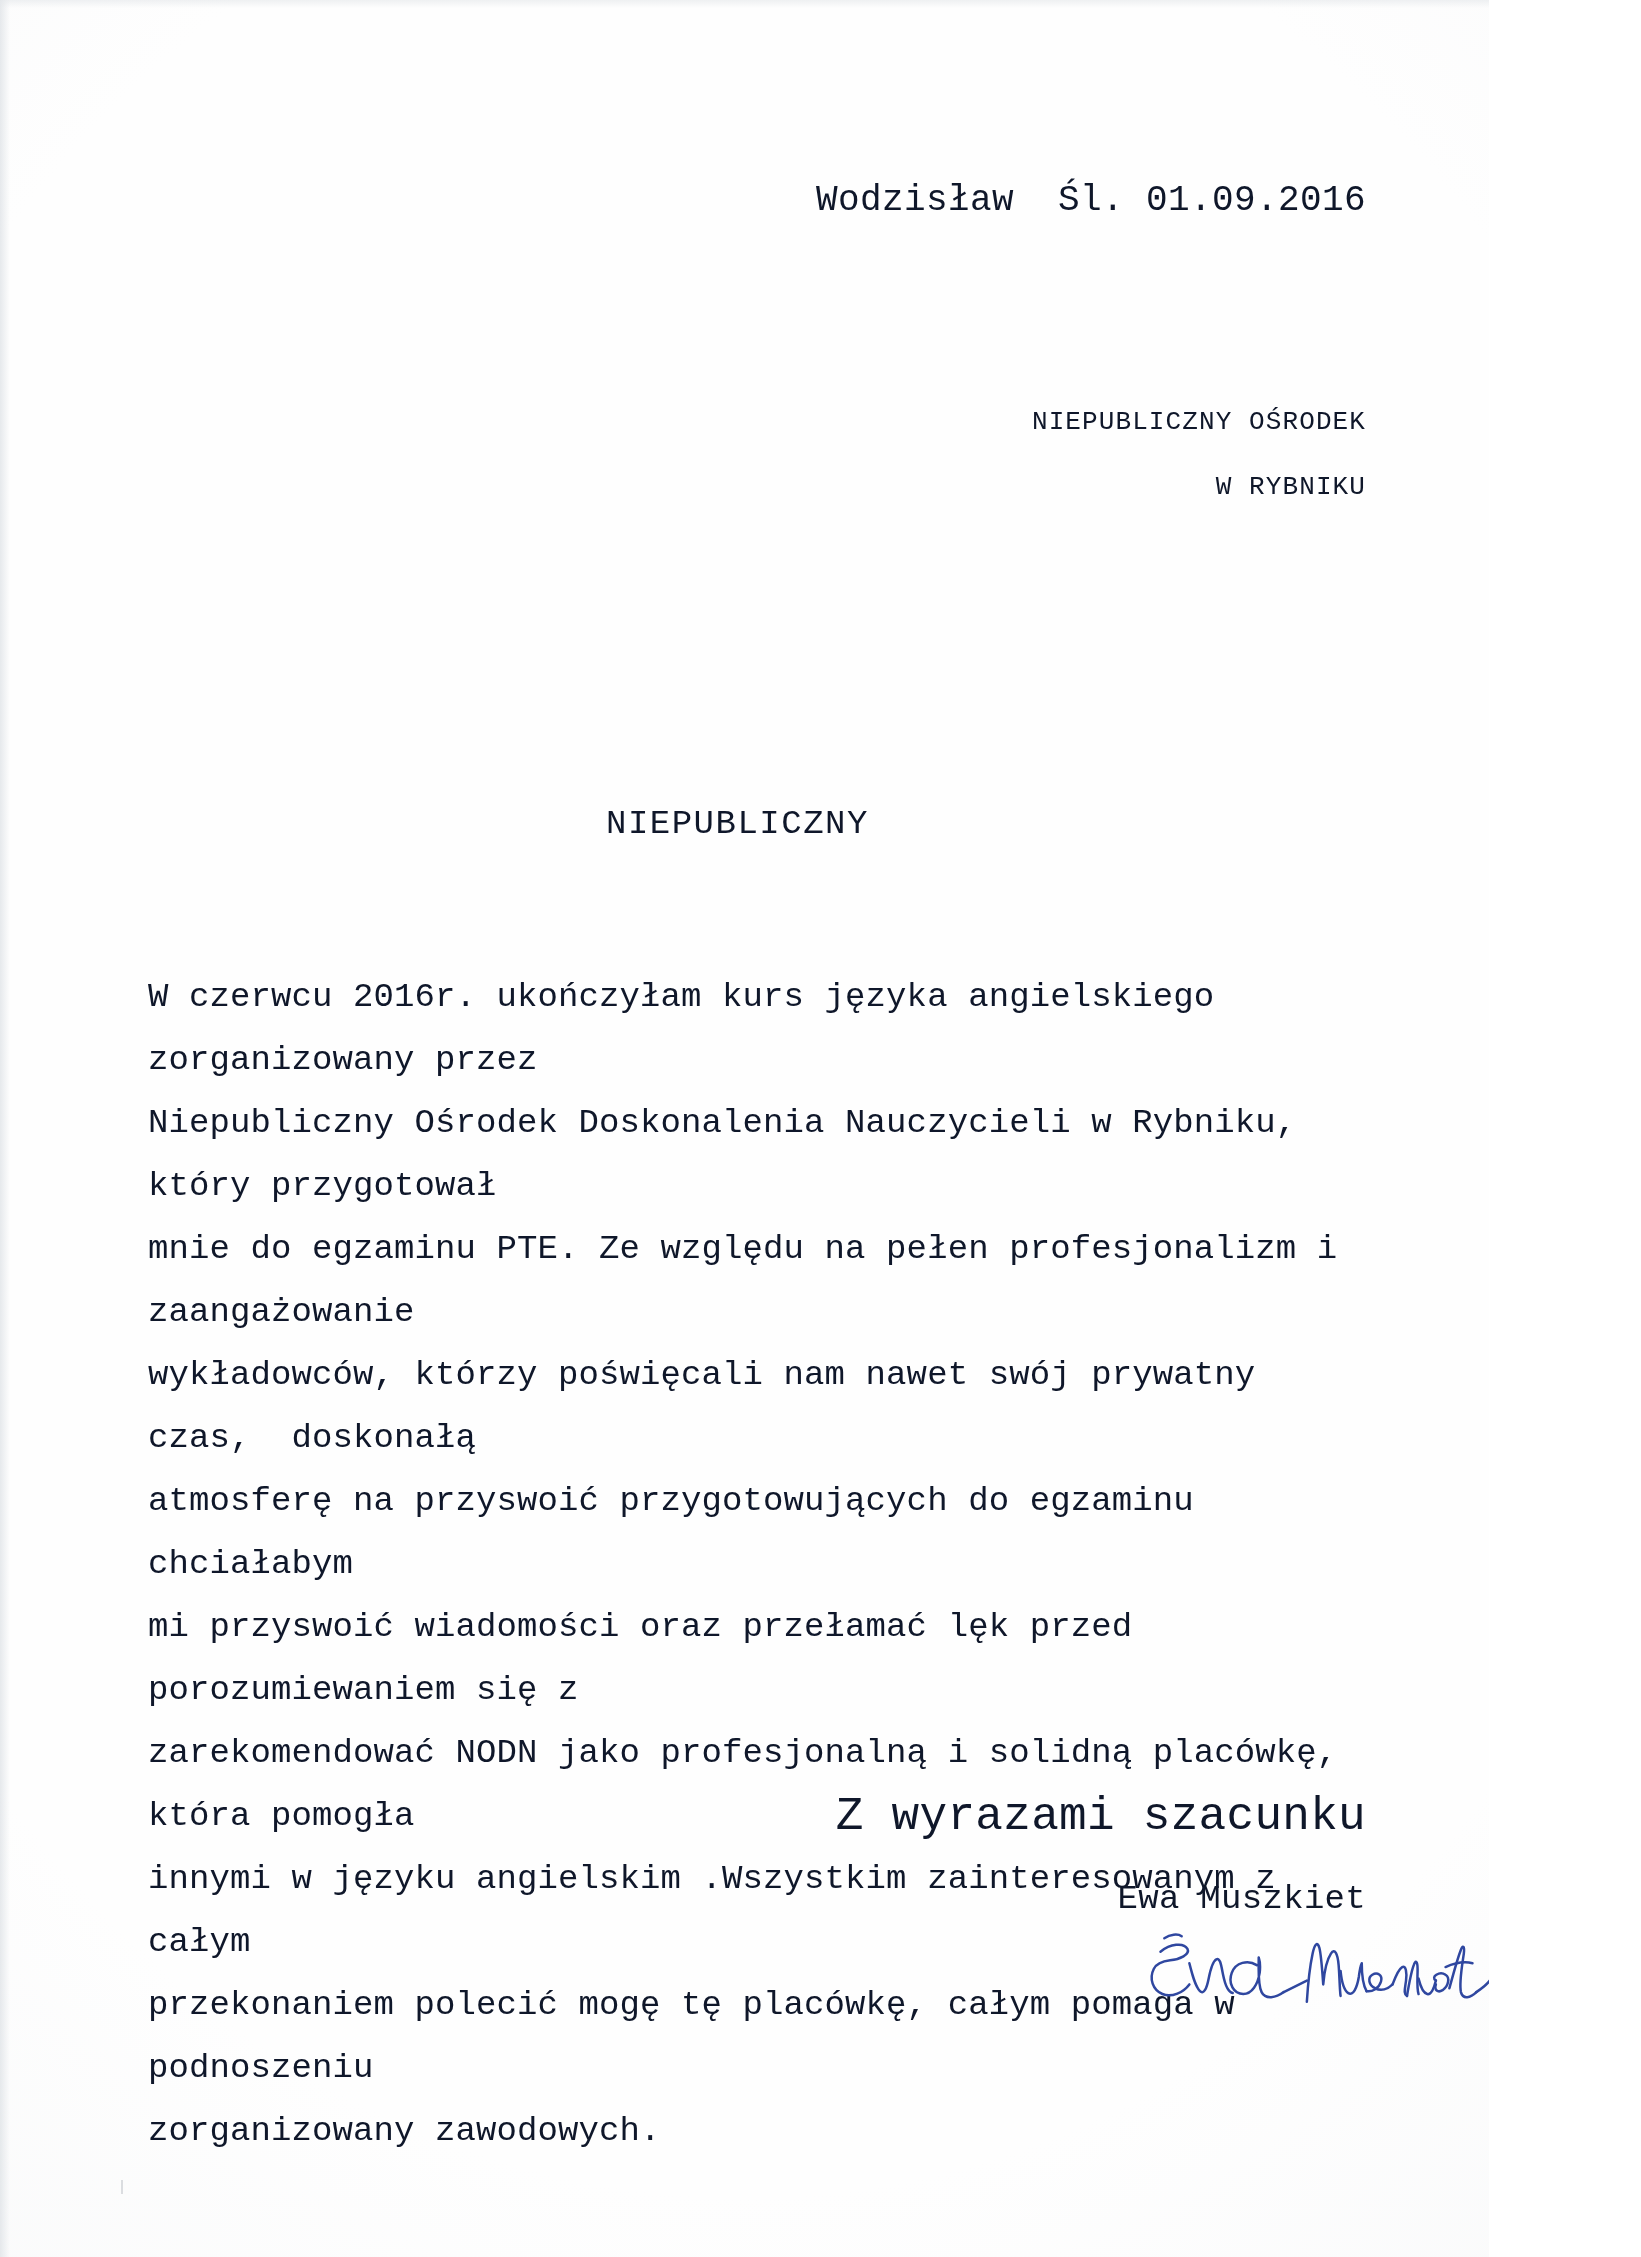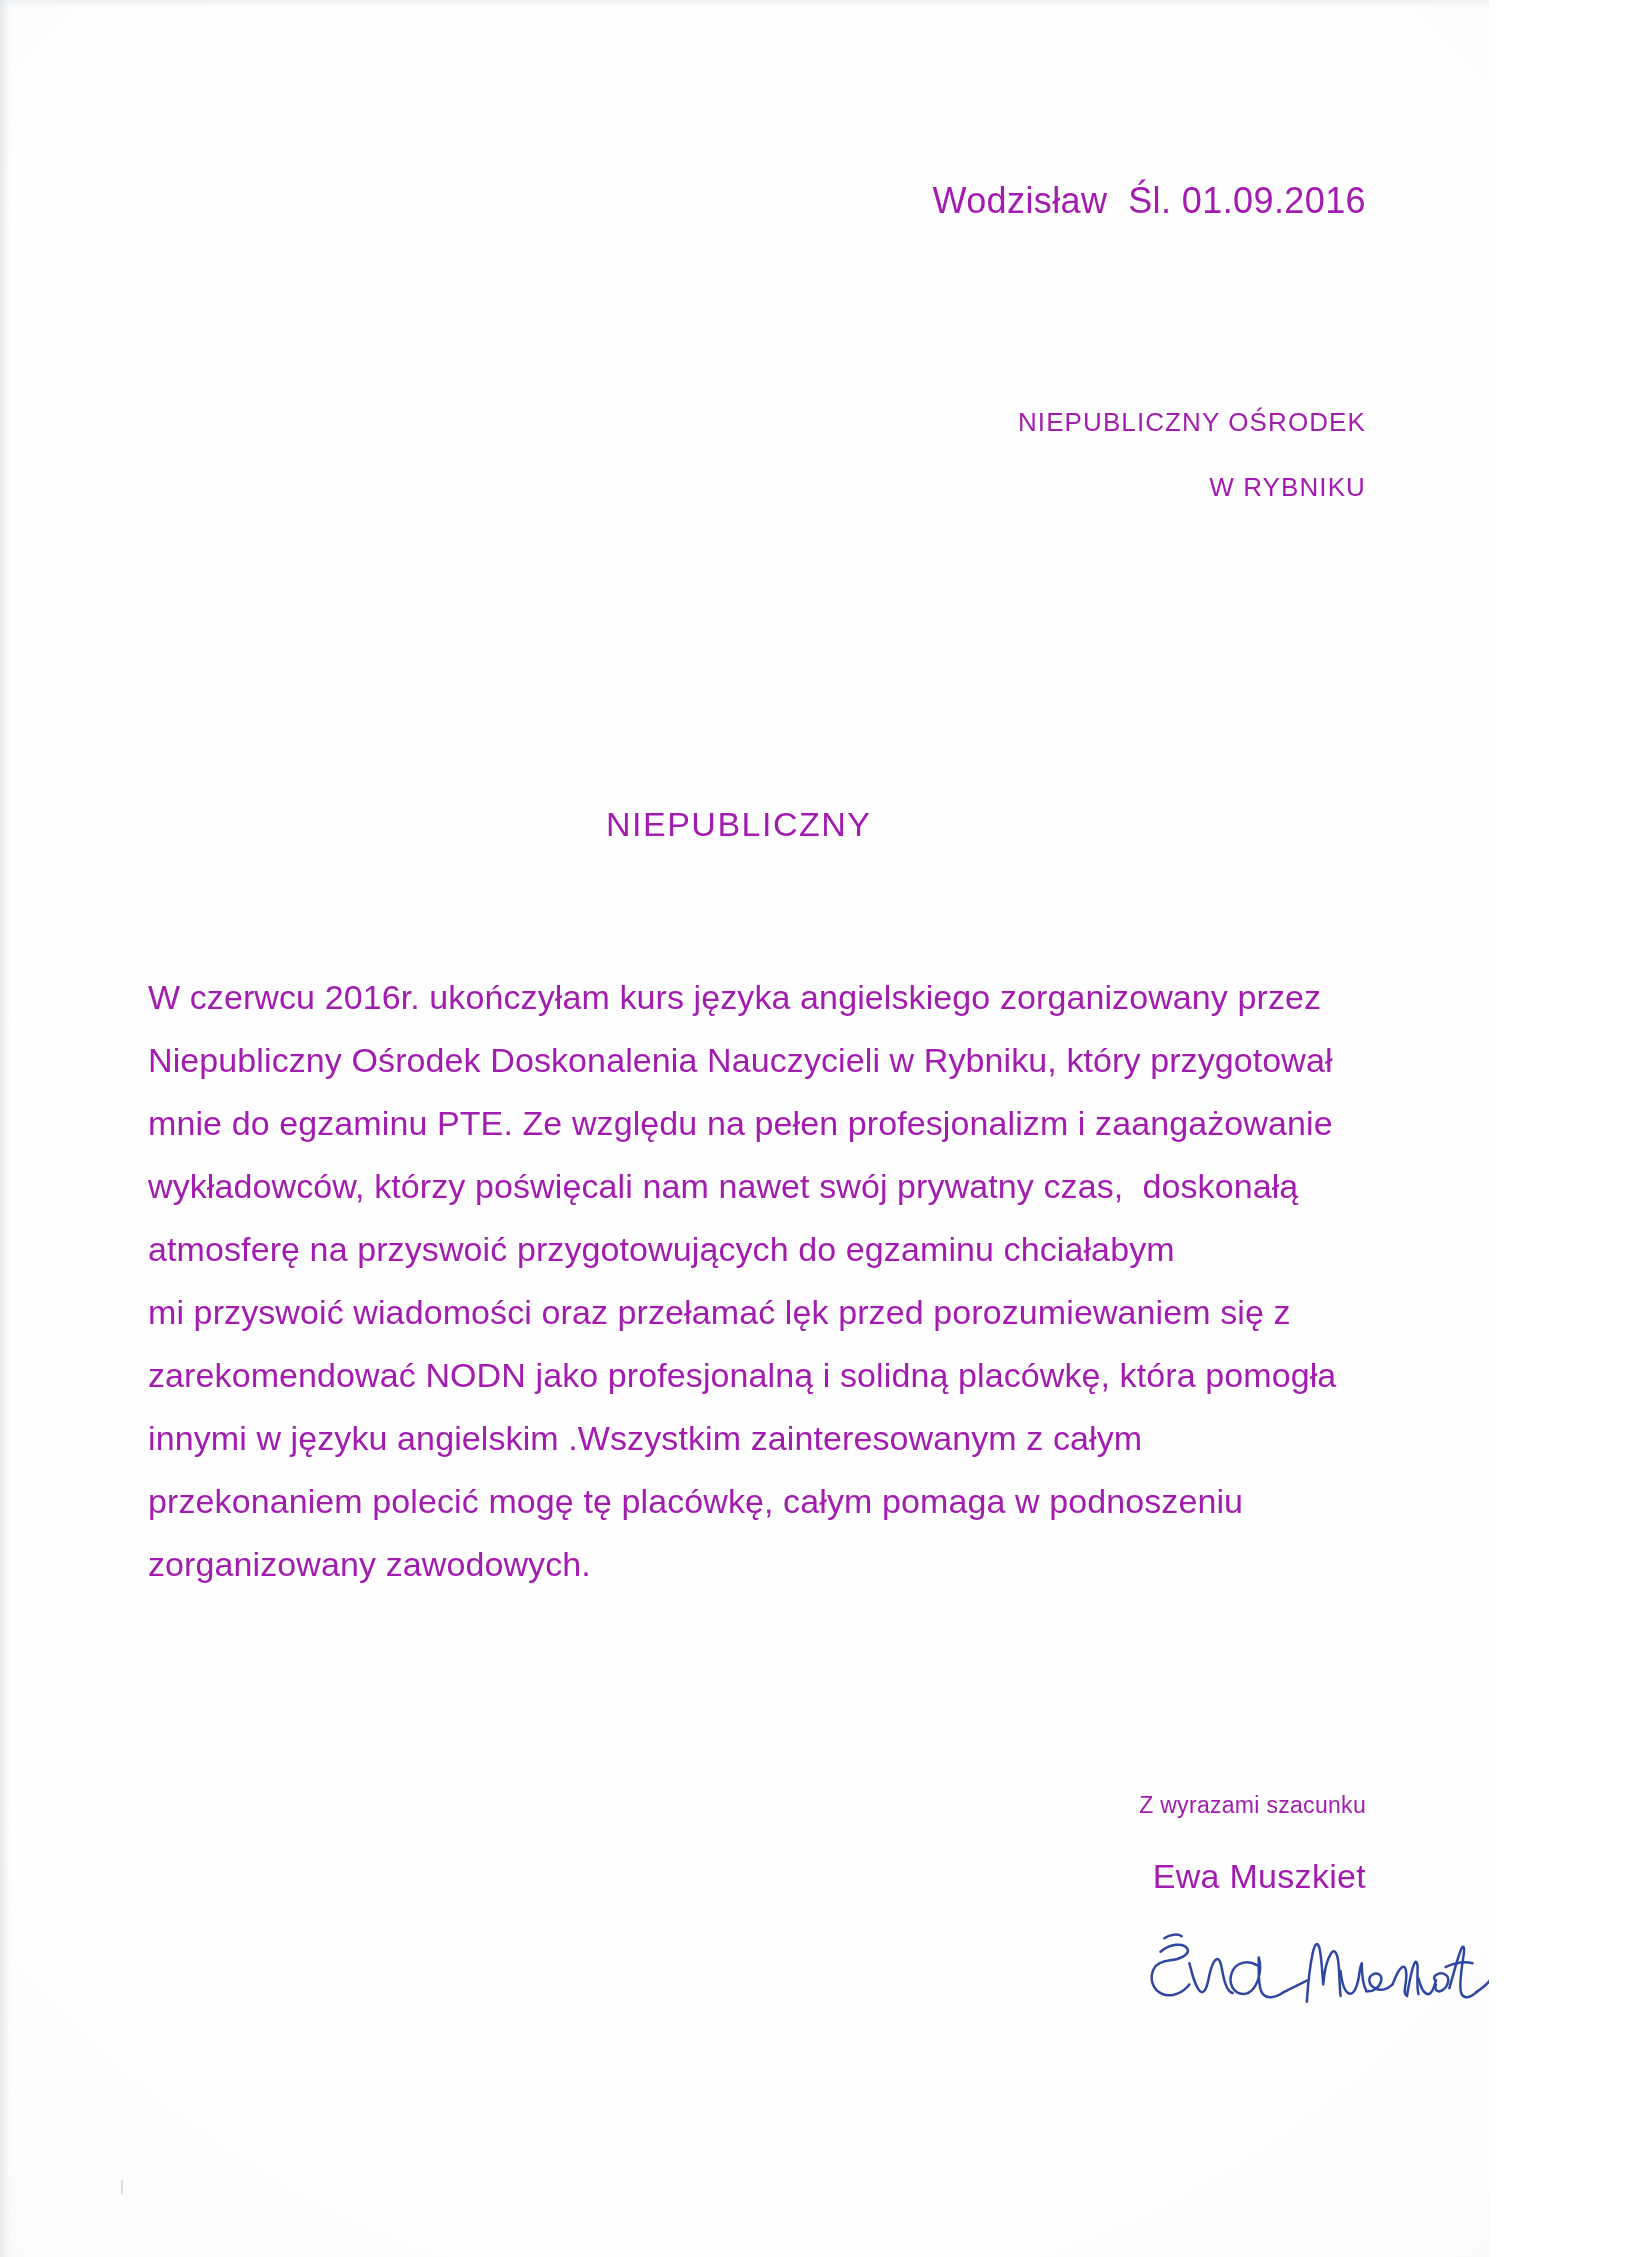"Wodzisław Śl. 01.09.2016" .page { color: #a21caf -> #0f172a; font-family: Liberation Sans, sans-serif -> Liberation Mono, monospace }
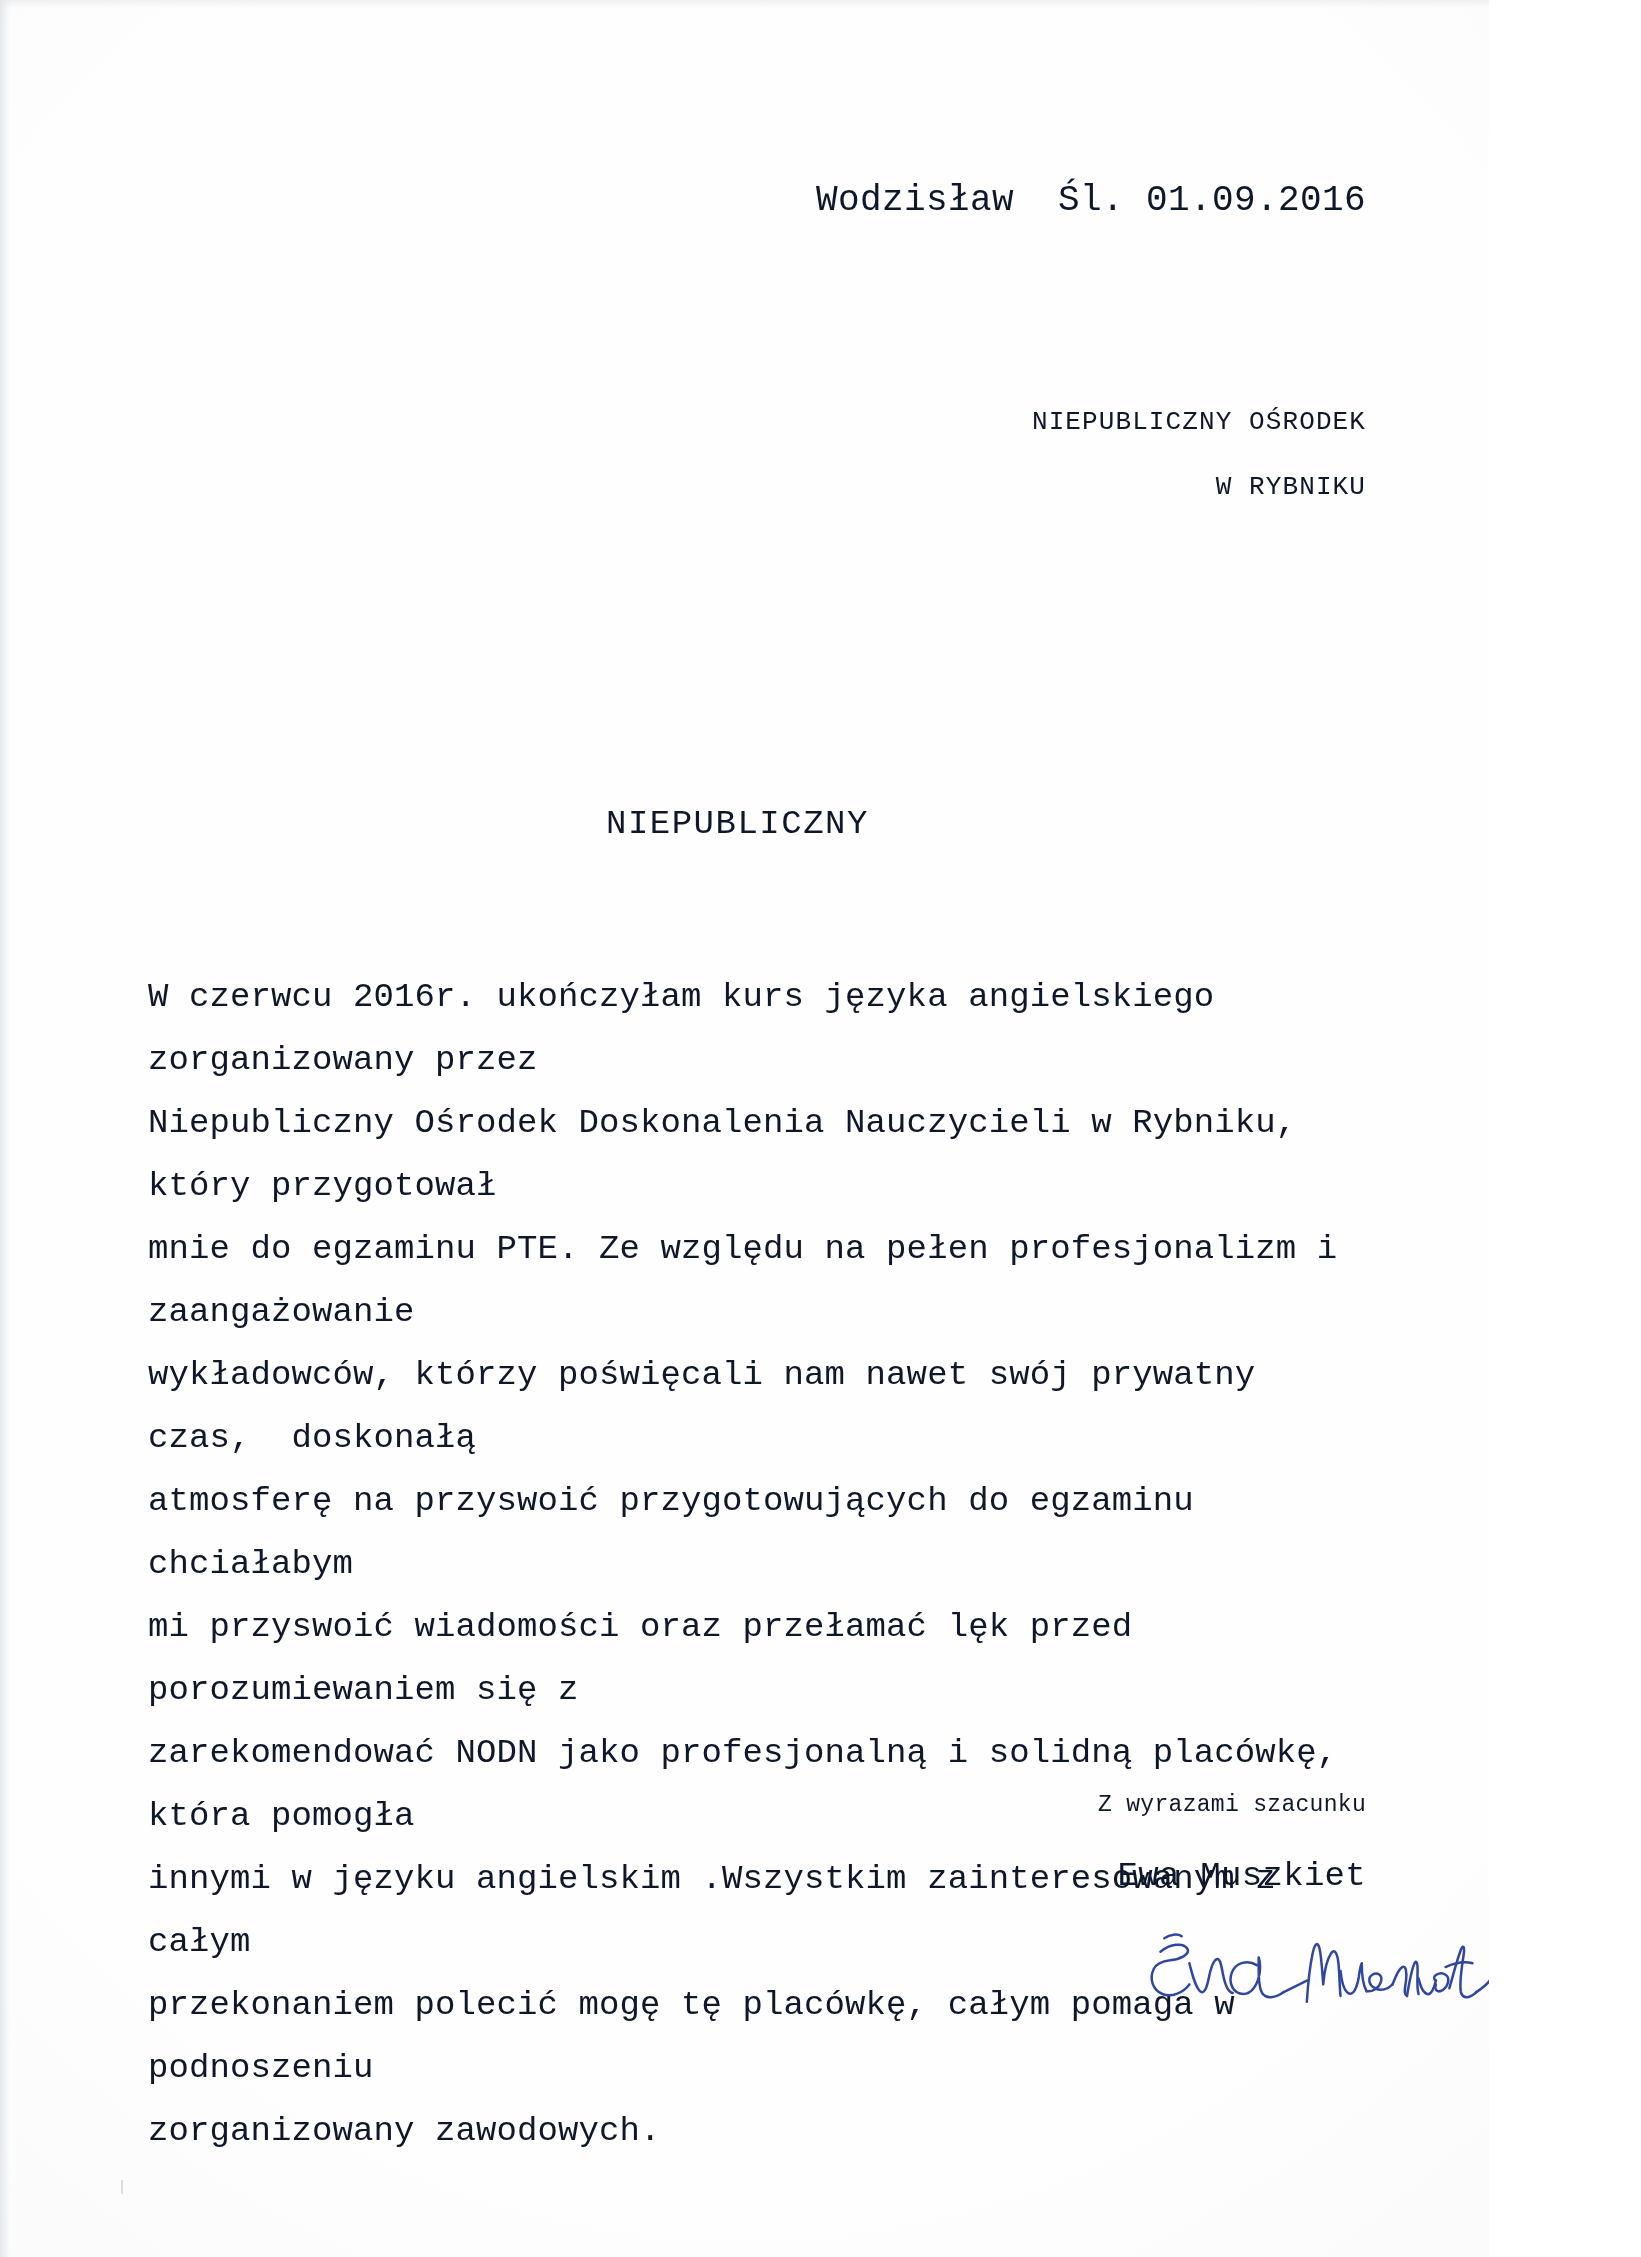"Z wyrazami szacunku" .closing-line { font-size: 23px -> 46px }
